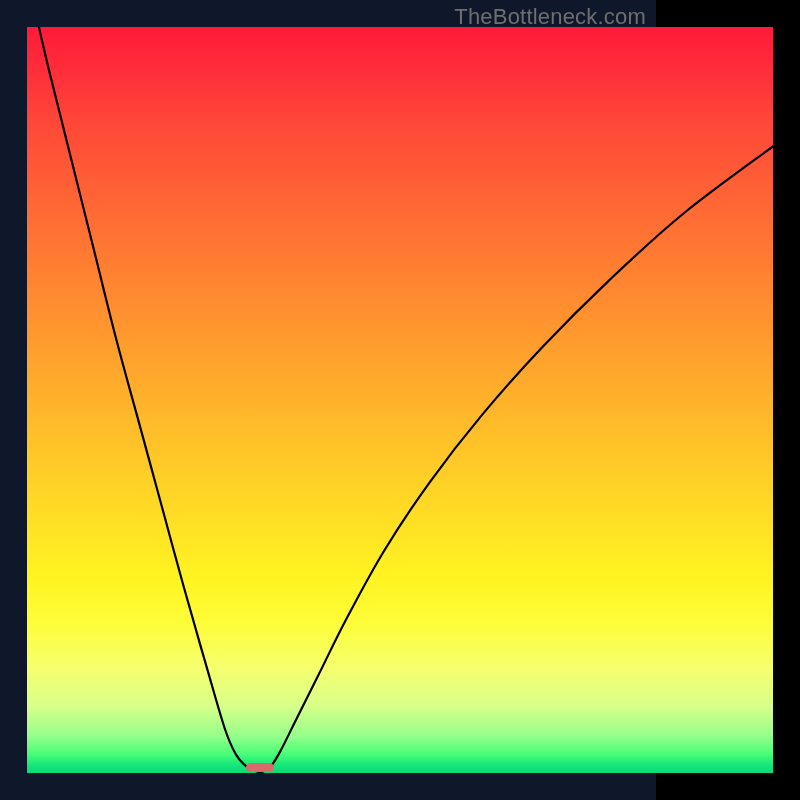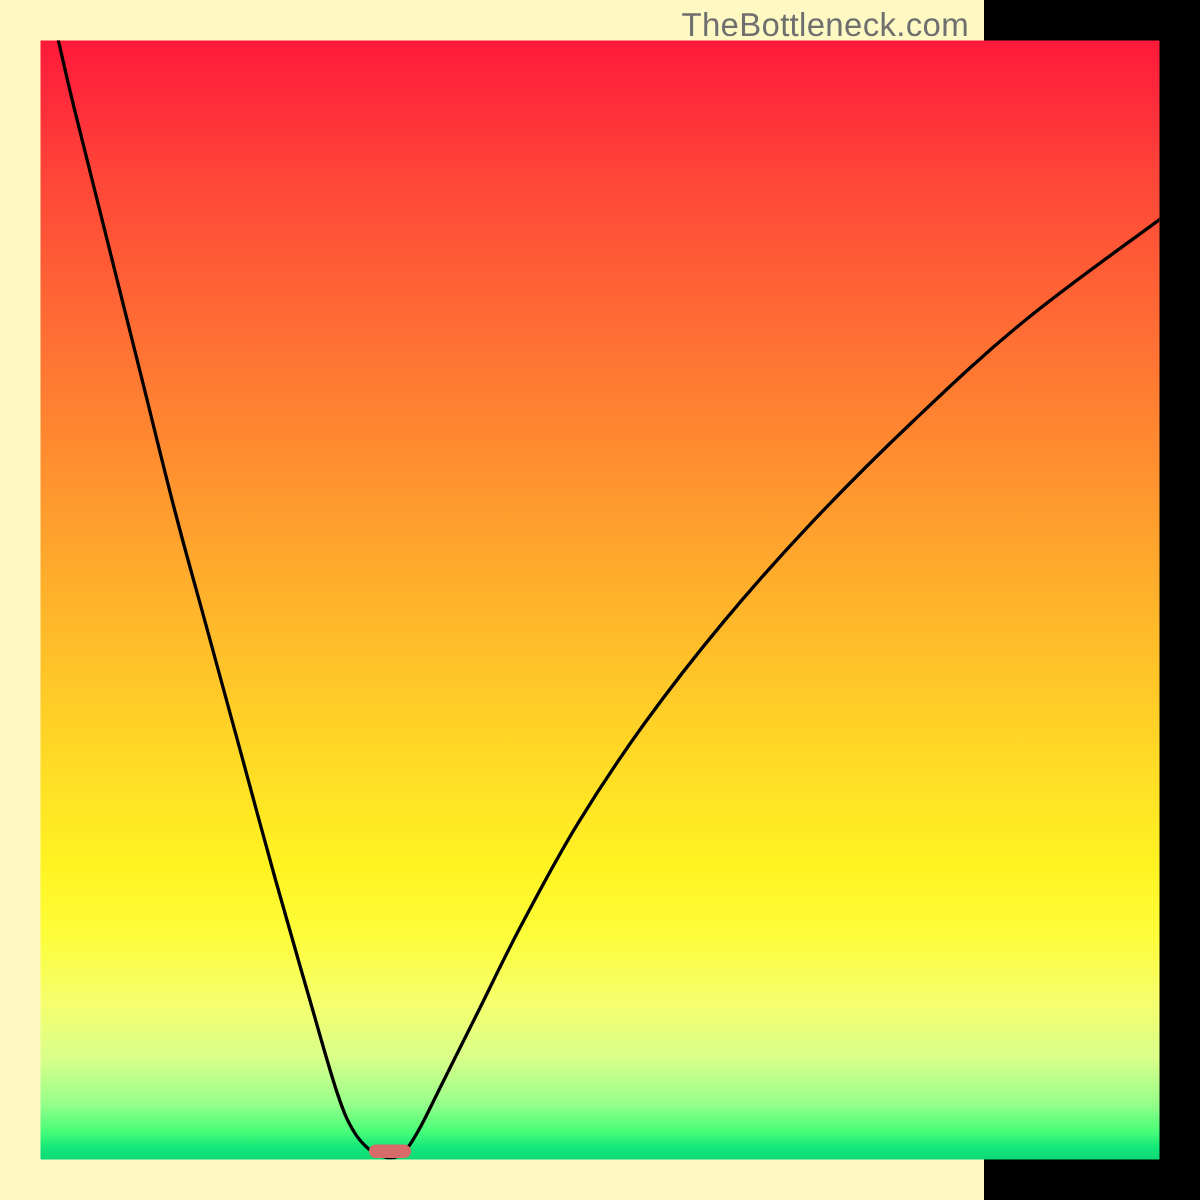"TheBottleneck.com" .frame { background: #fef9c3 -> #0f172a }
